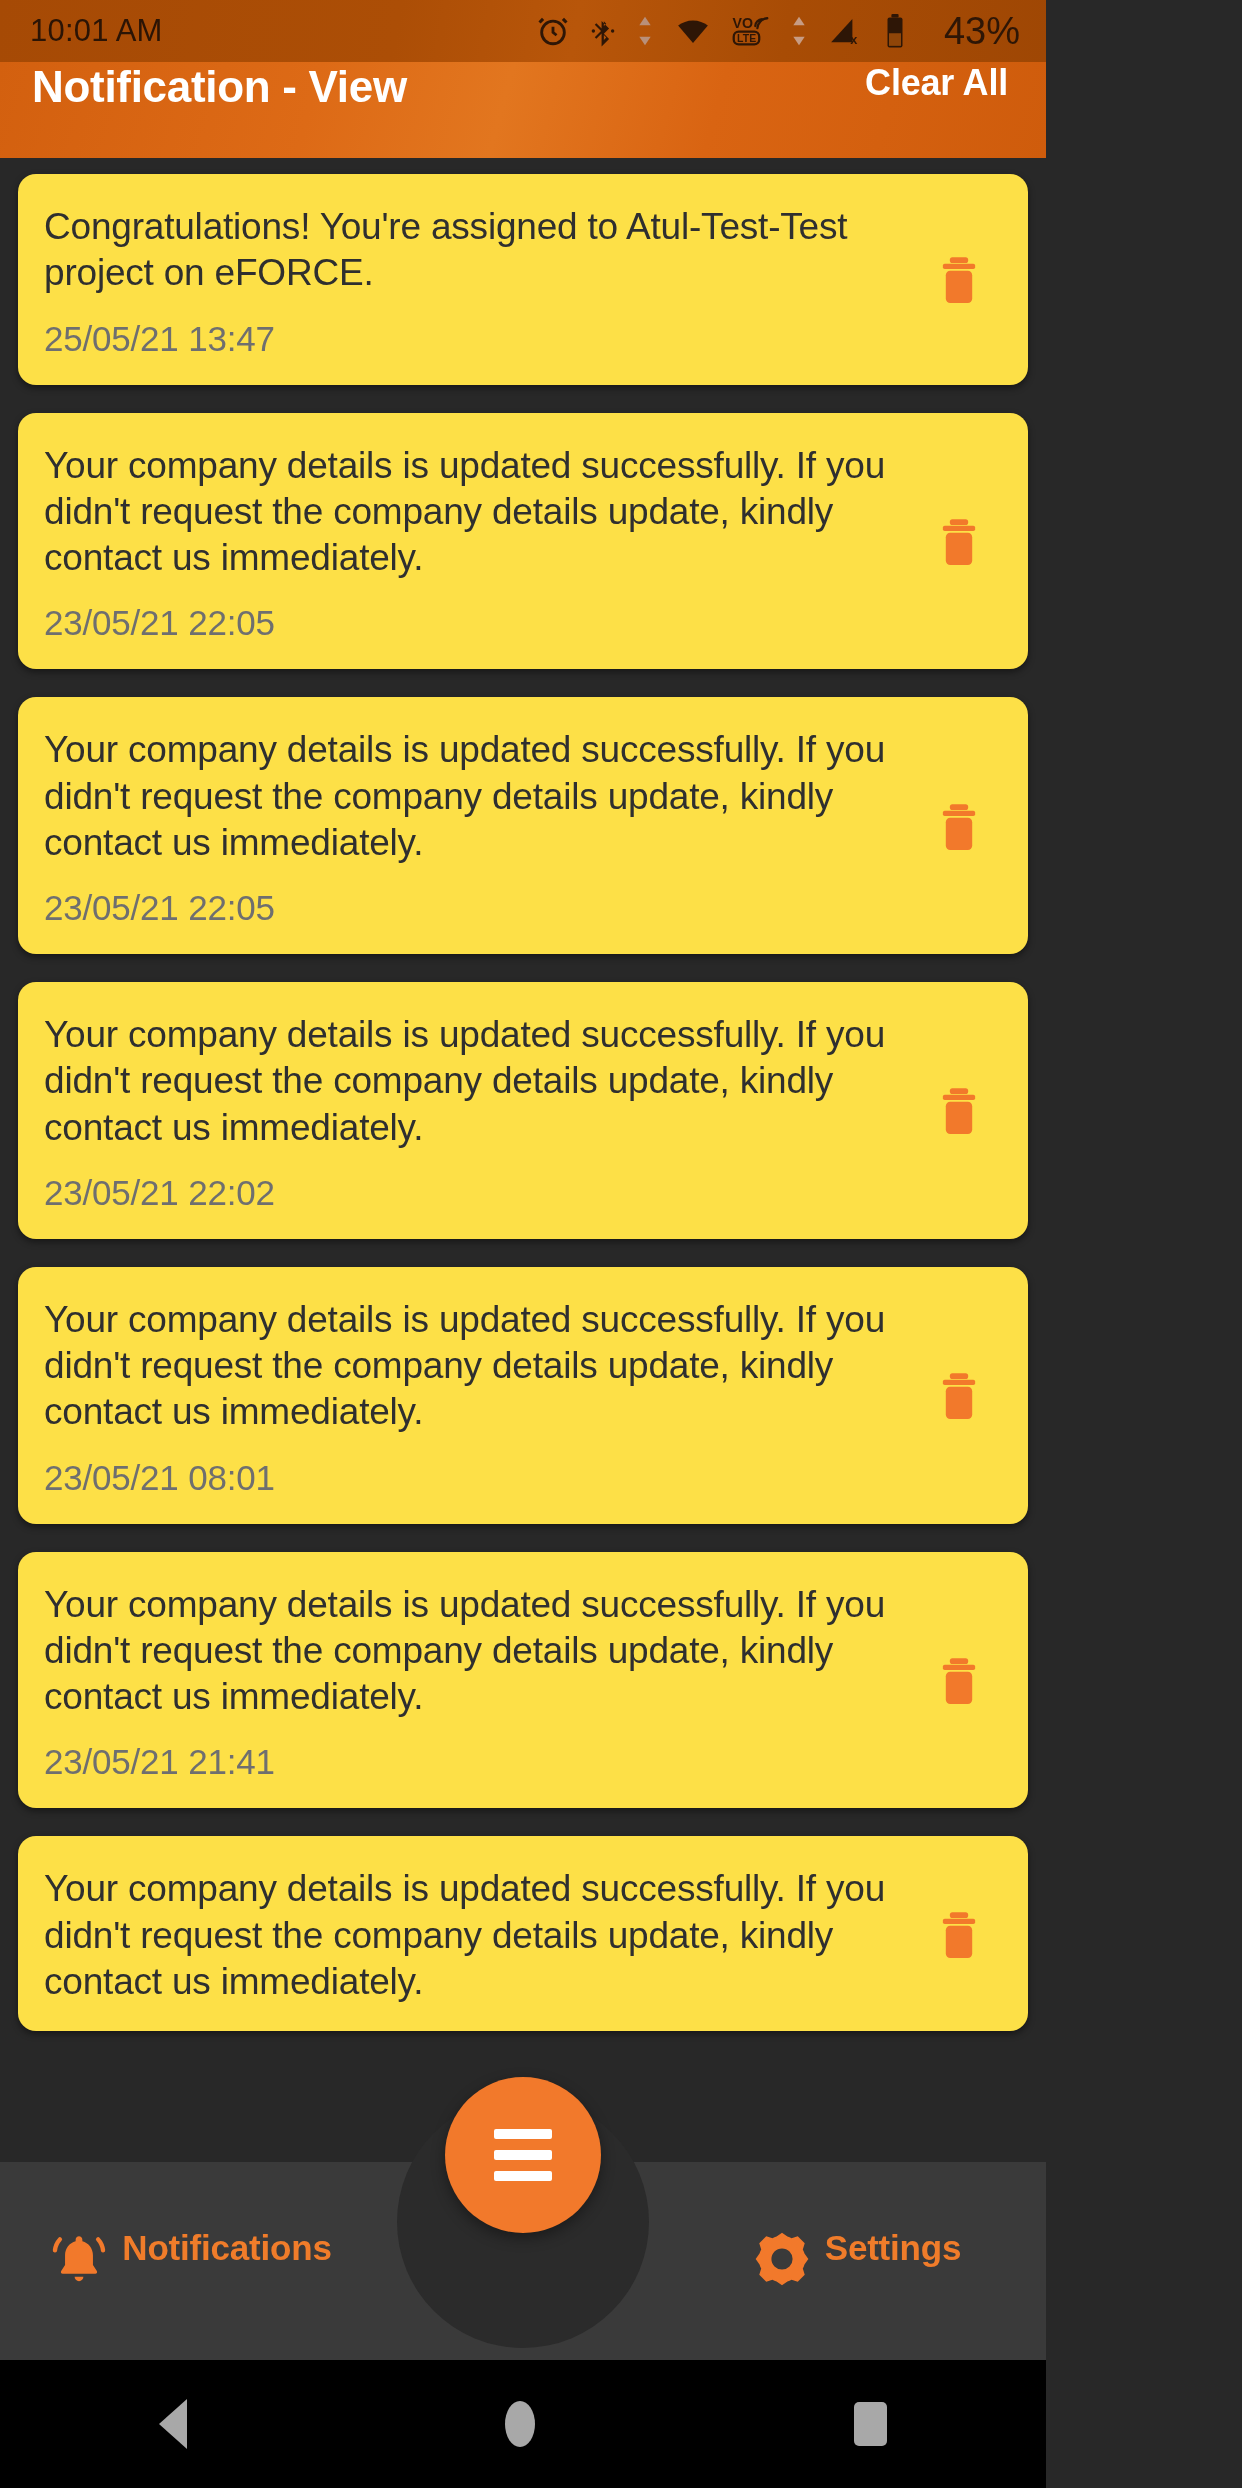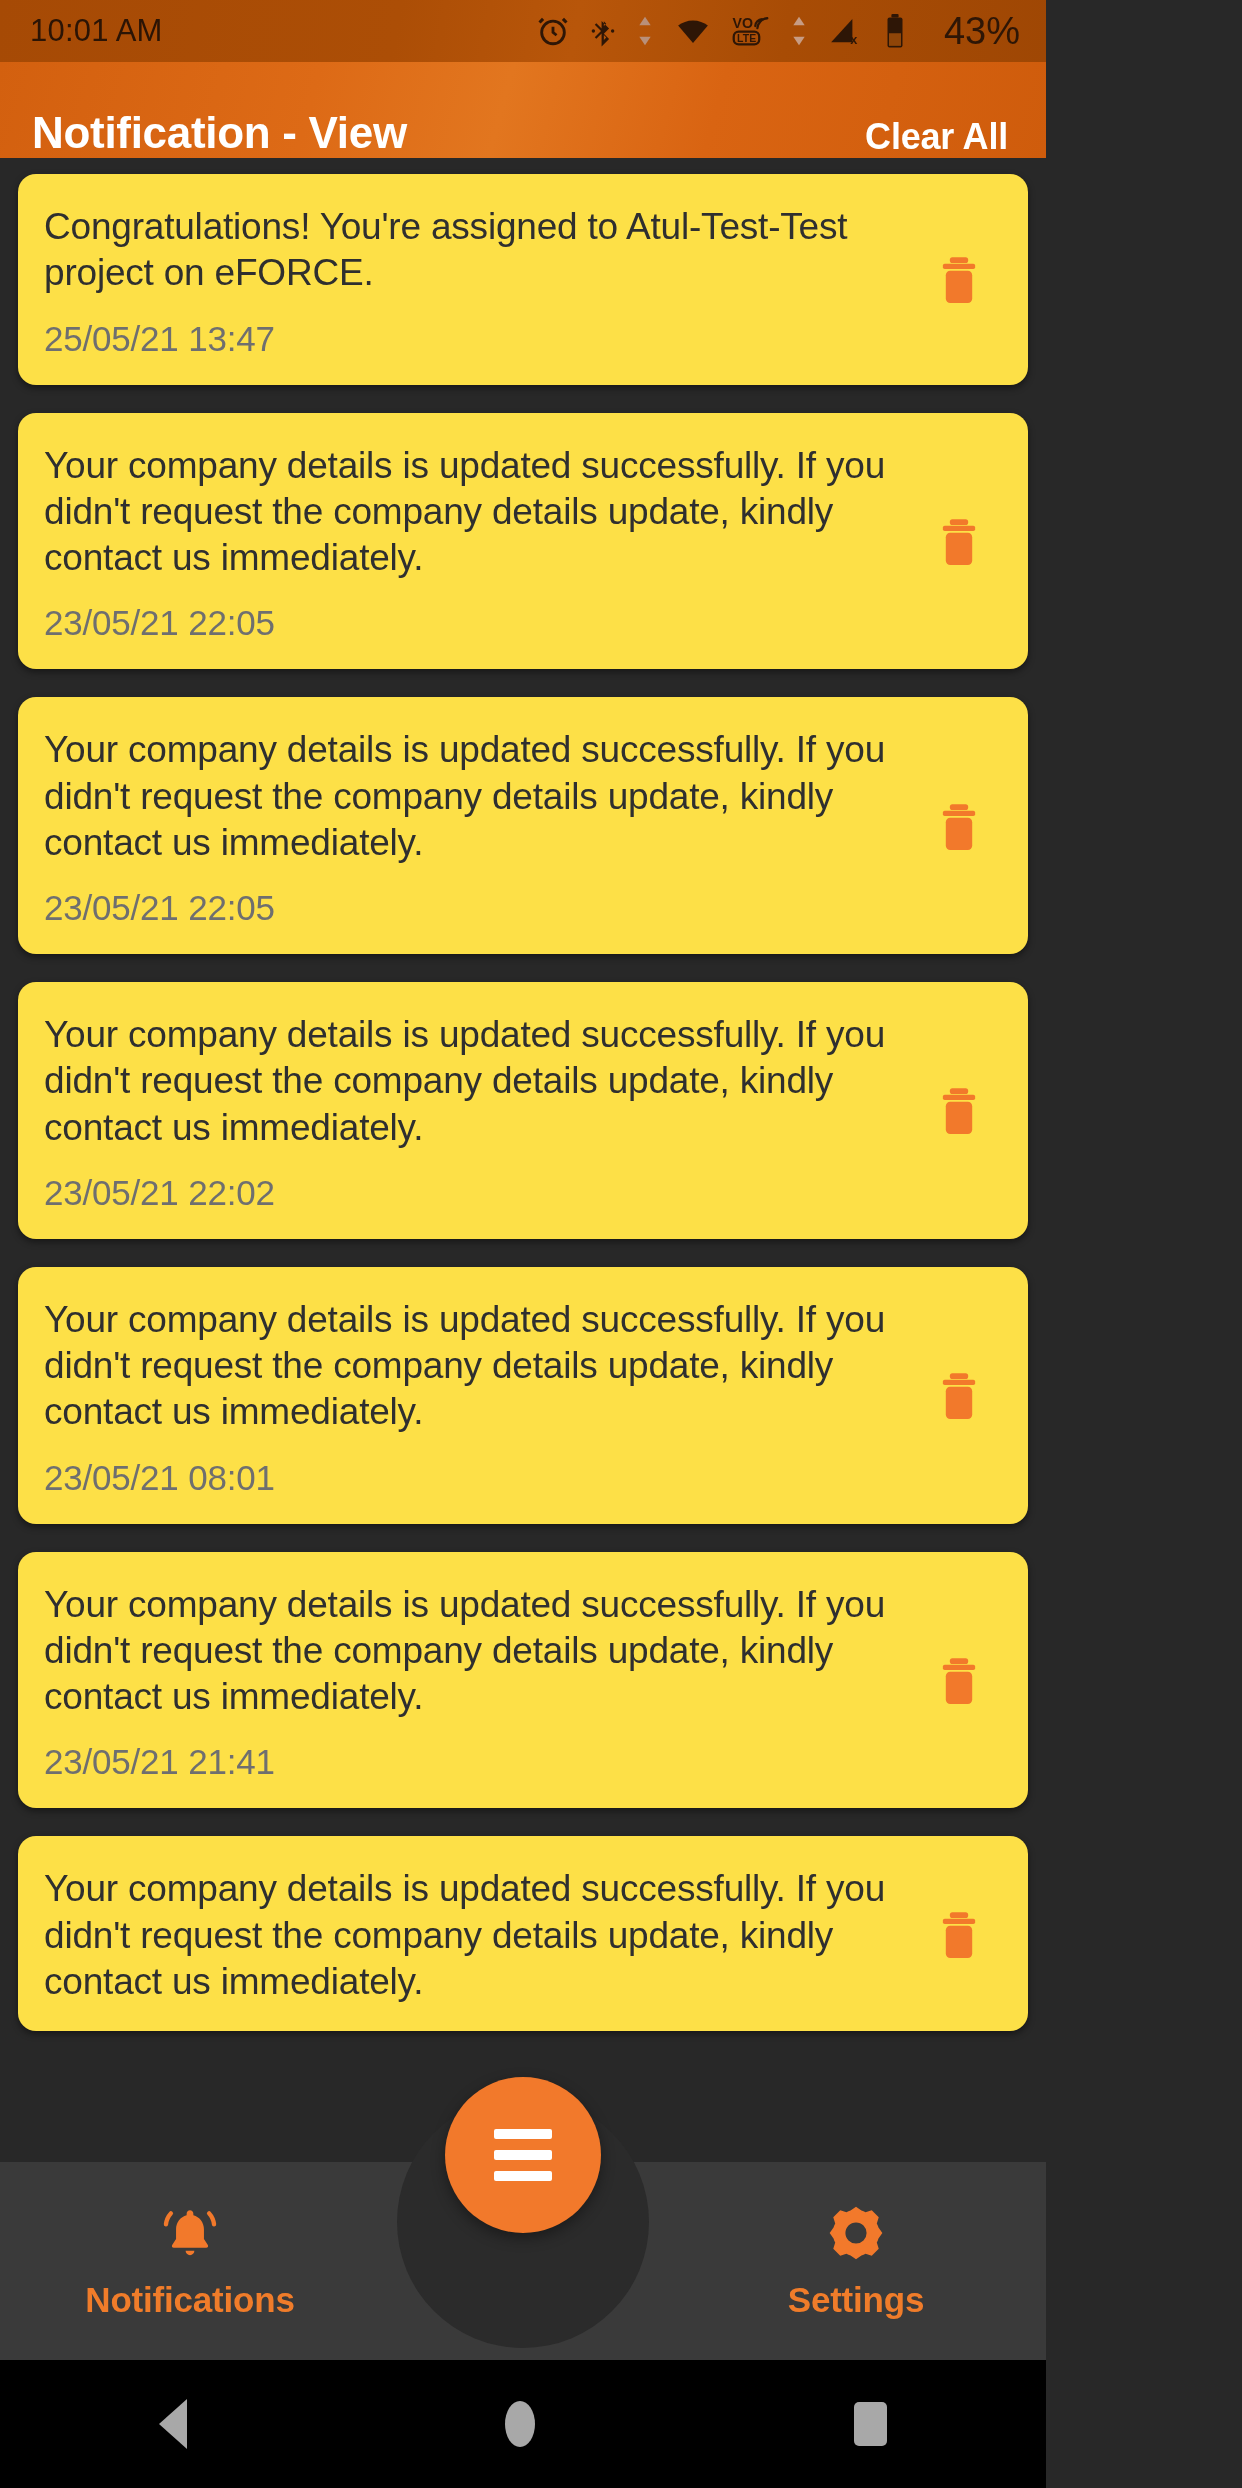"Notification - View" .appbar { align-items: flex-end -> flex-start }
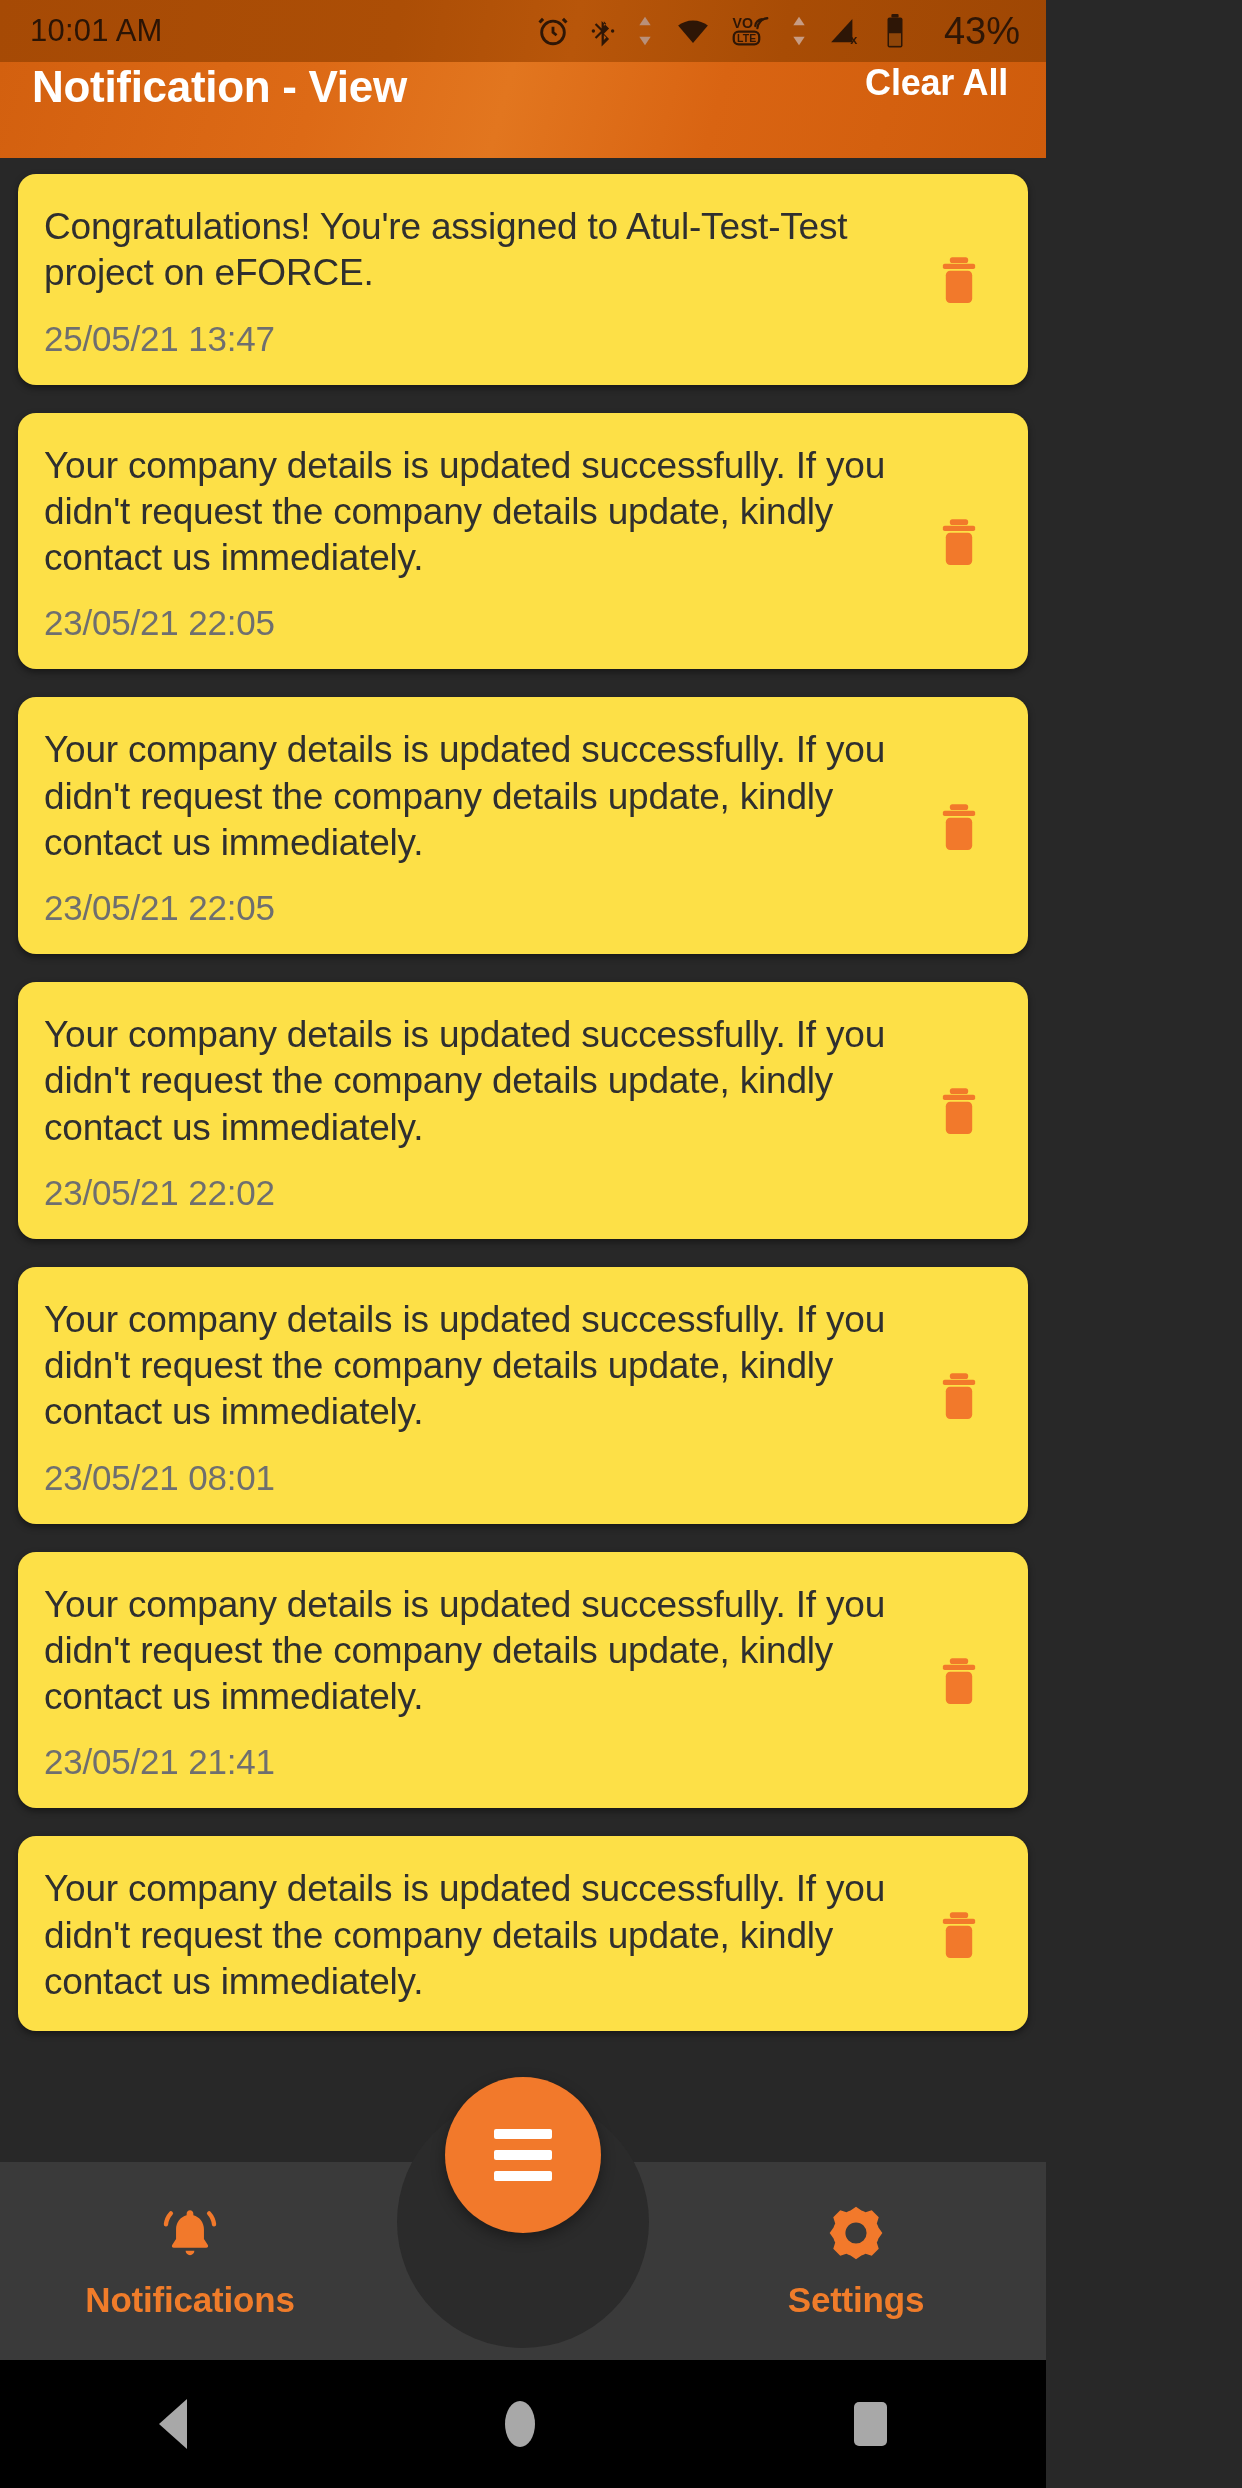"Notifications" .navitem { align-items: center -> none; flex-direction: column -> row }
